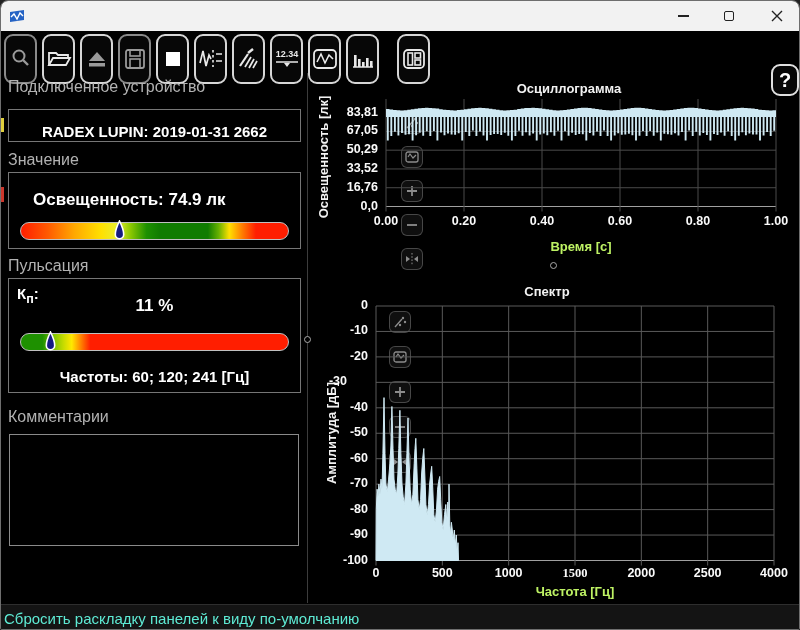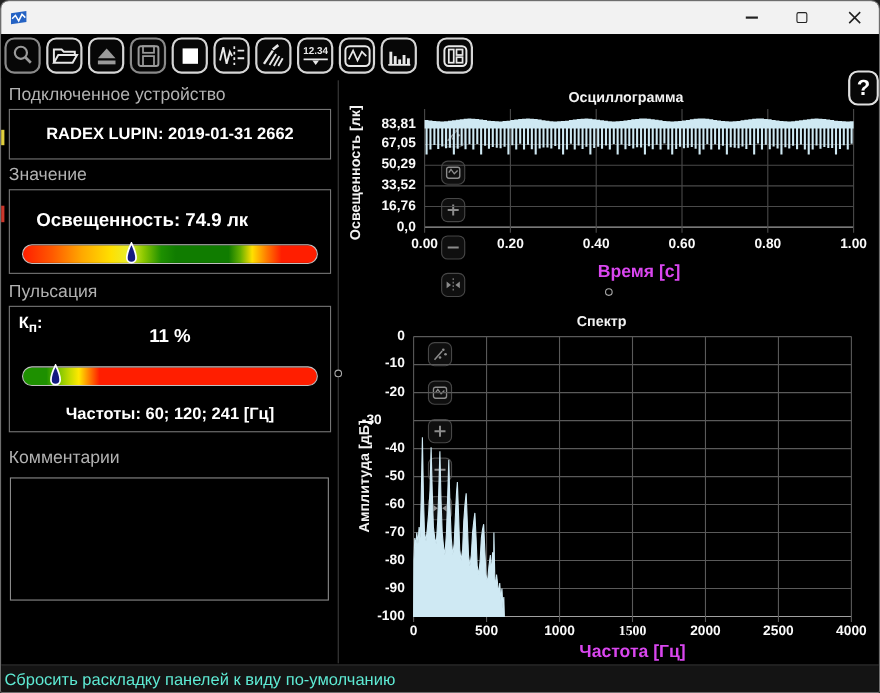"12.34" .tb-btn { height: 33px -> 50px }
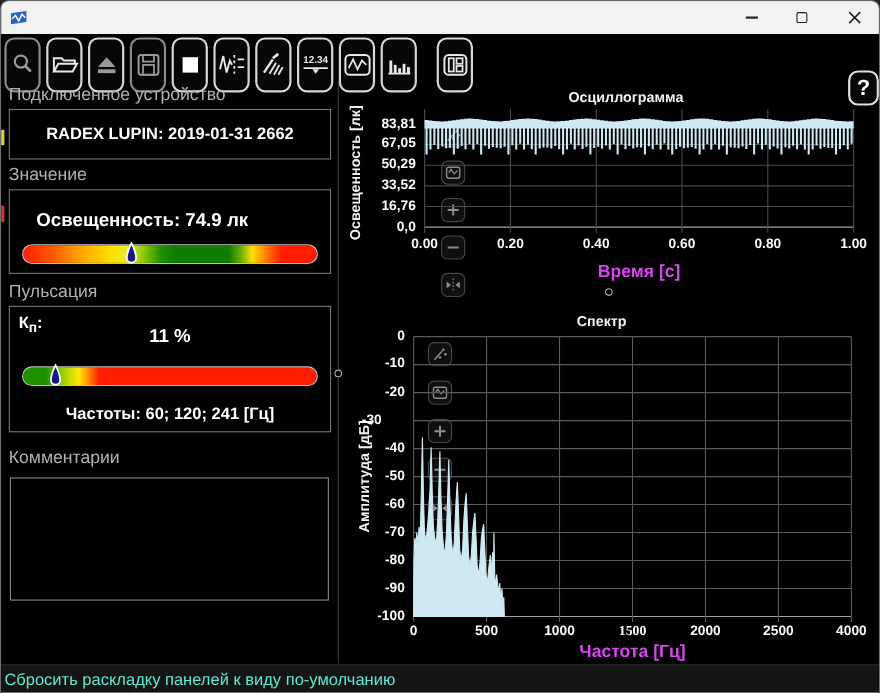"RADEX LUPIN: 2019-01-31 2662" div.panel-box { height: 46px -> 33px; top: 98px -> 108px }
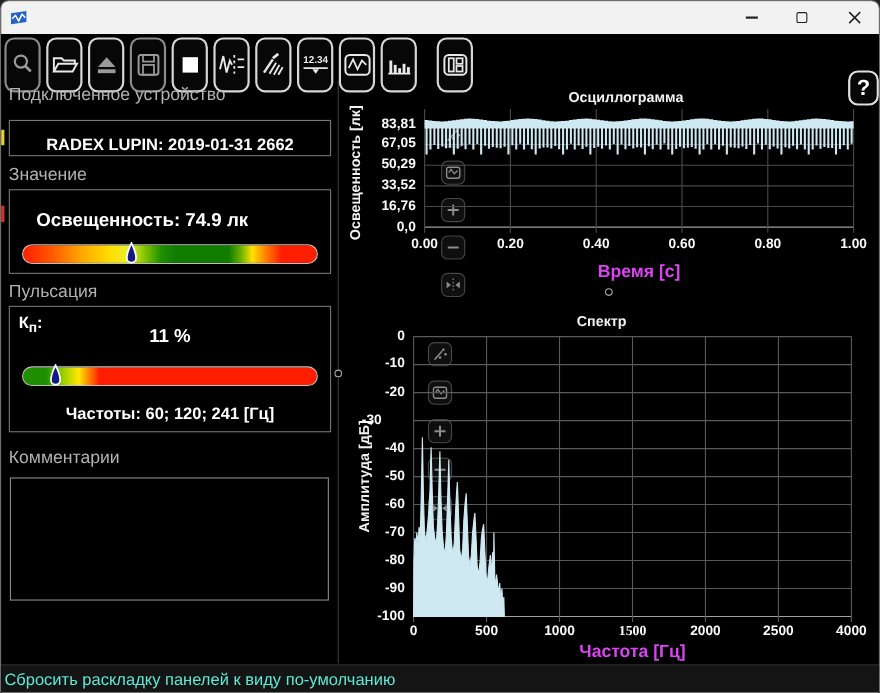"Время [с]" .axis-label { color: #d946ef -> #bef264; font-size: 16px -> 13px }
